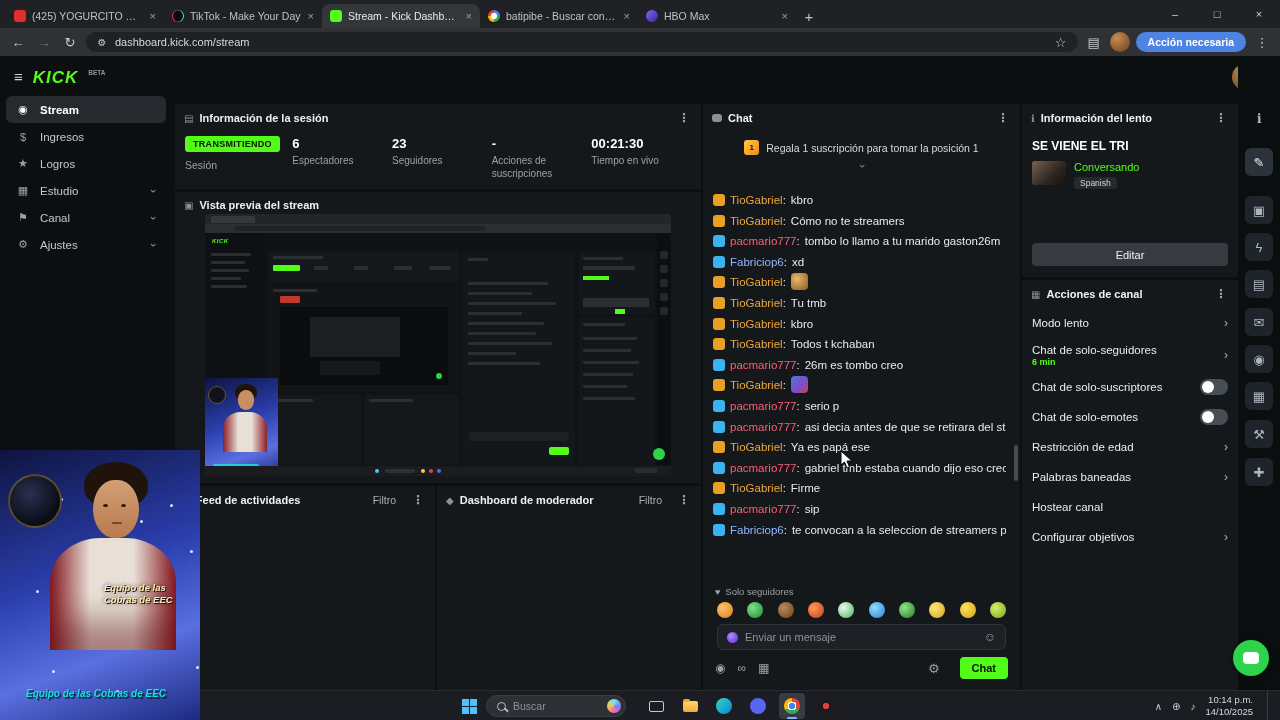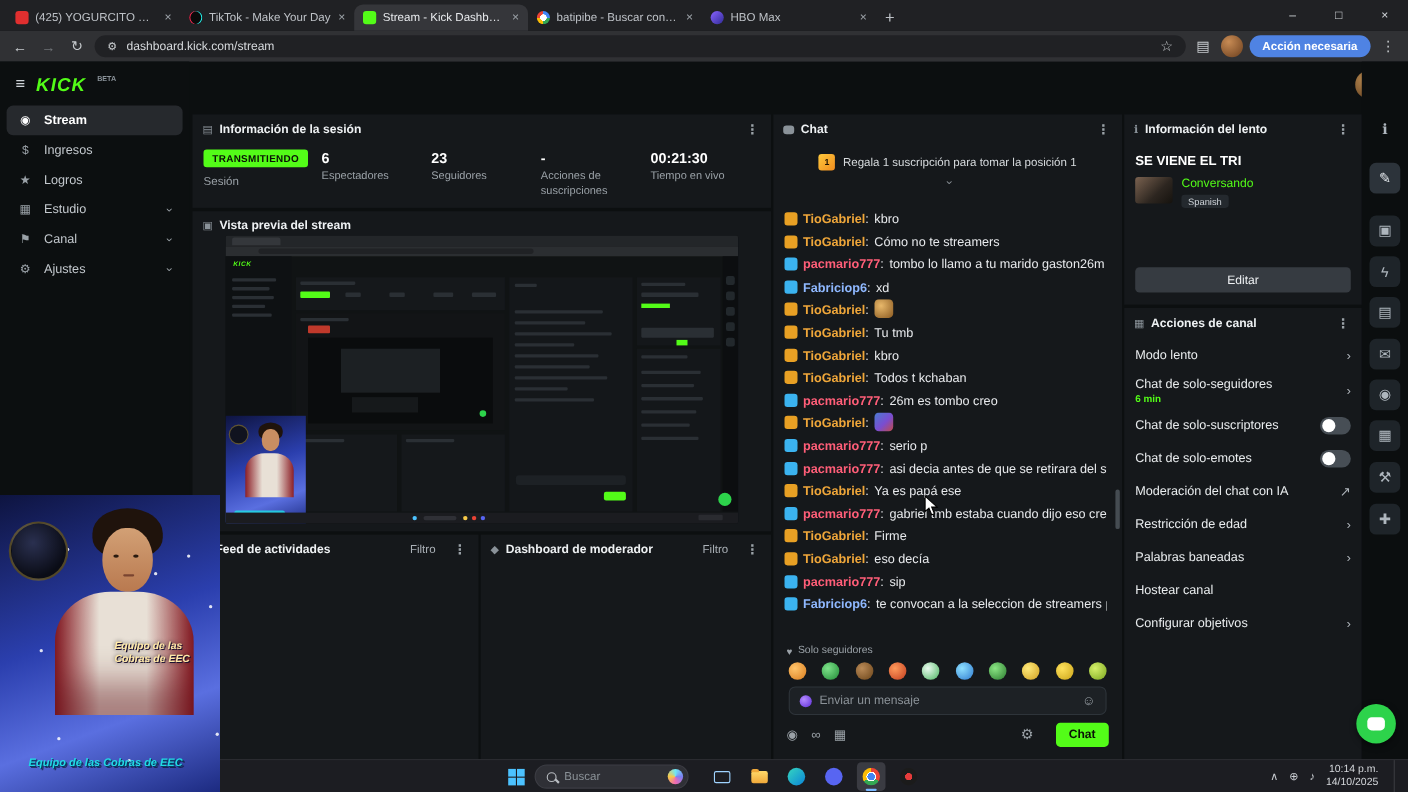"TioGabriel" .uname { font-weight: bold -> normal }
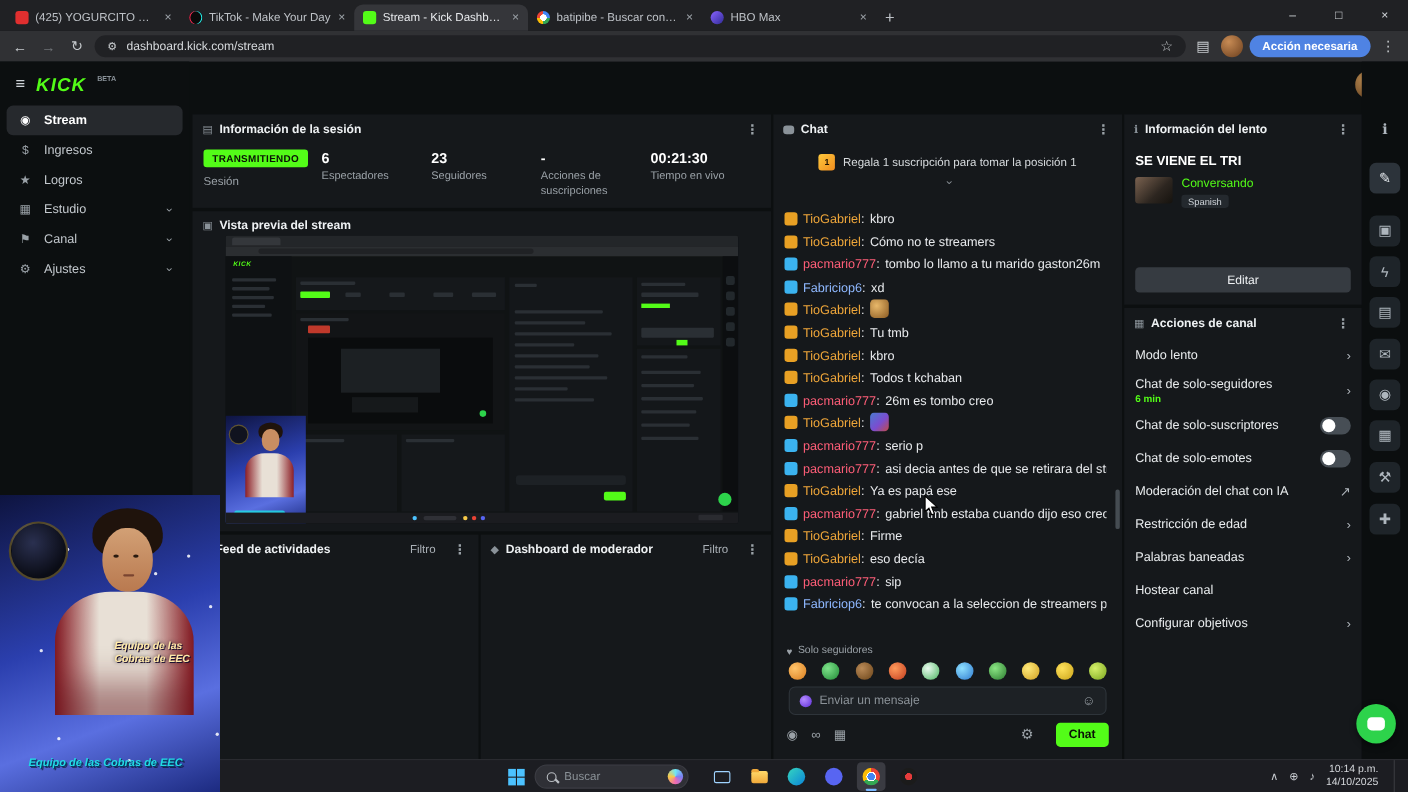"Moderación del chat con IA" div.ca-row { html: <div> <span>Moderación del chat con IA</span> <span>↗</span> </div> -> none }
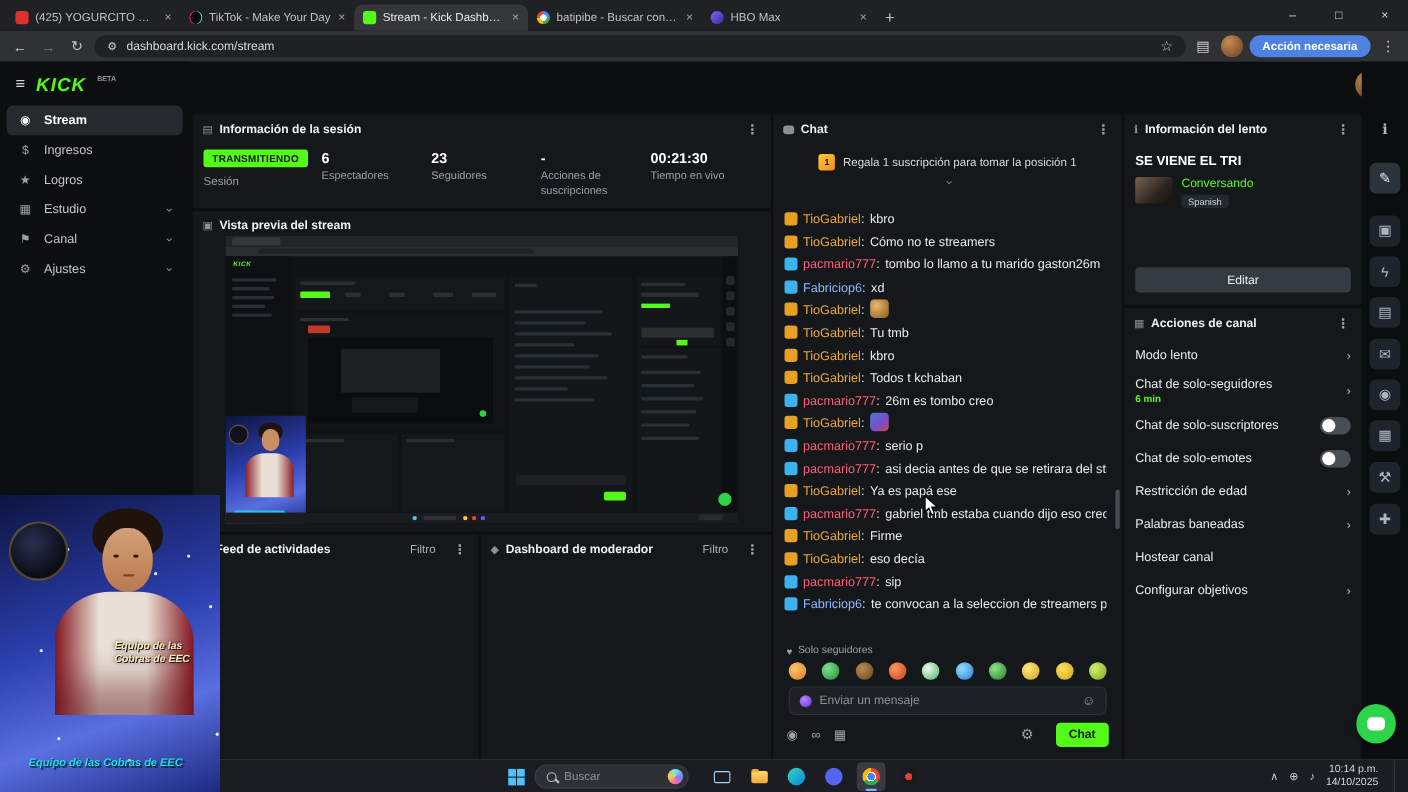"TioGabriel: eso decía" div.msg { html: <div><span></span><span>TioGabriel</span><span>:</span><span>eso decía</span></div> -> none }
